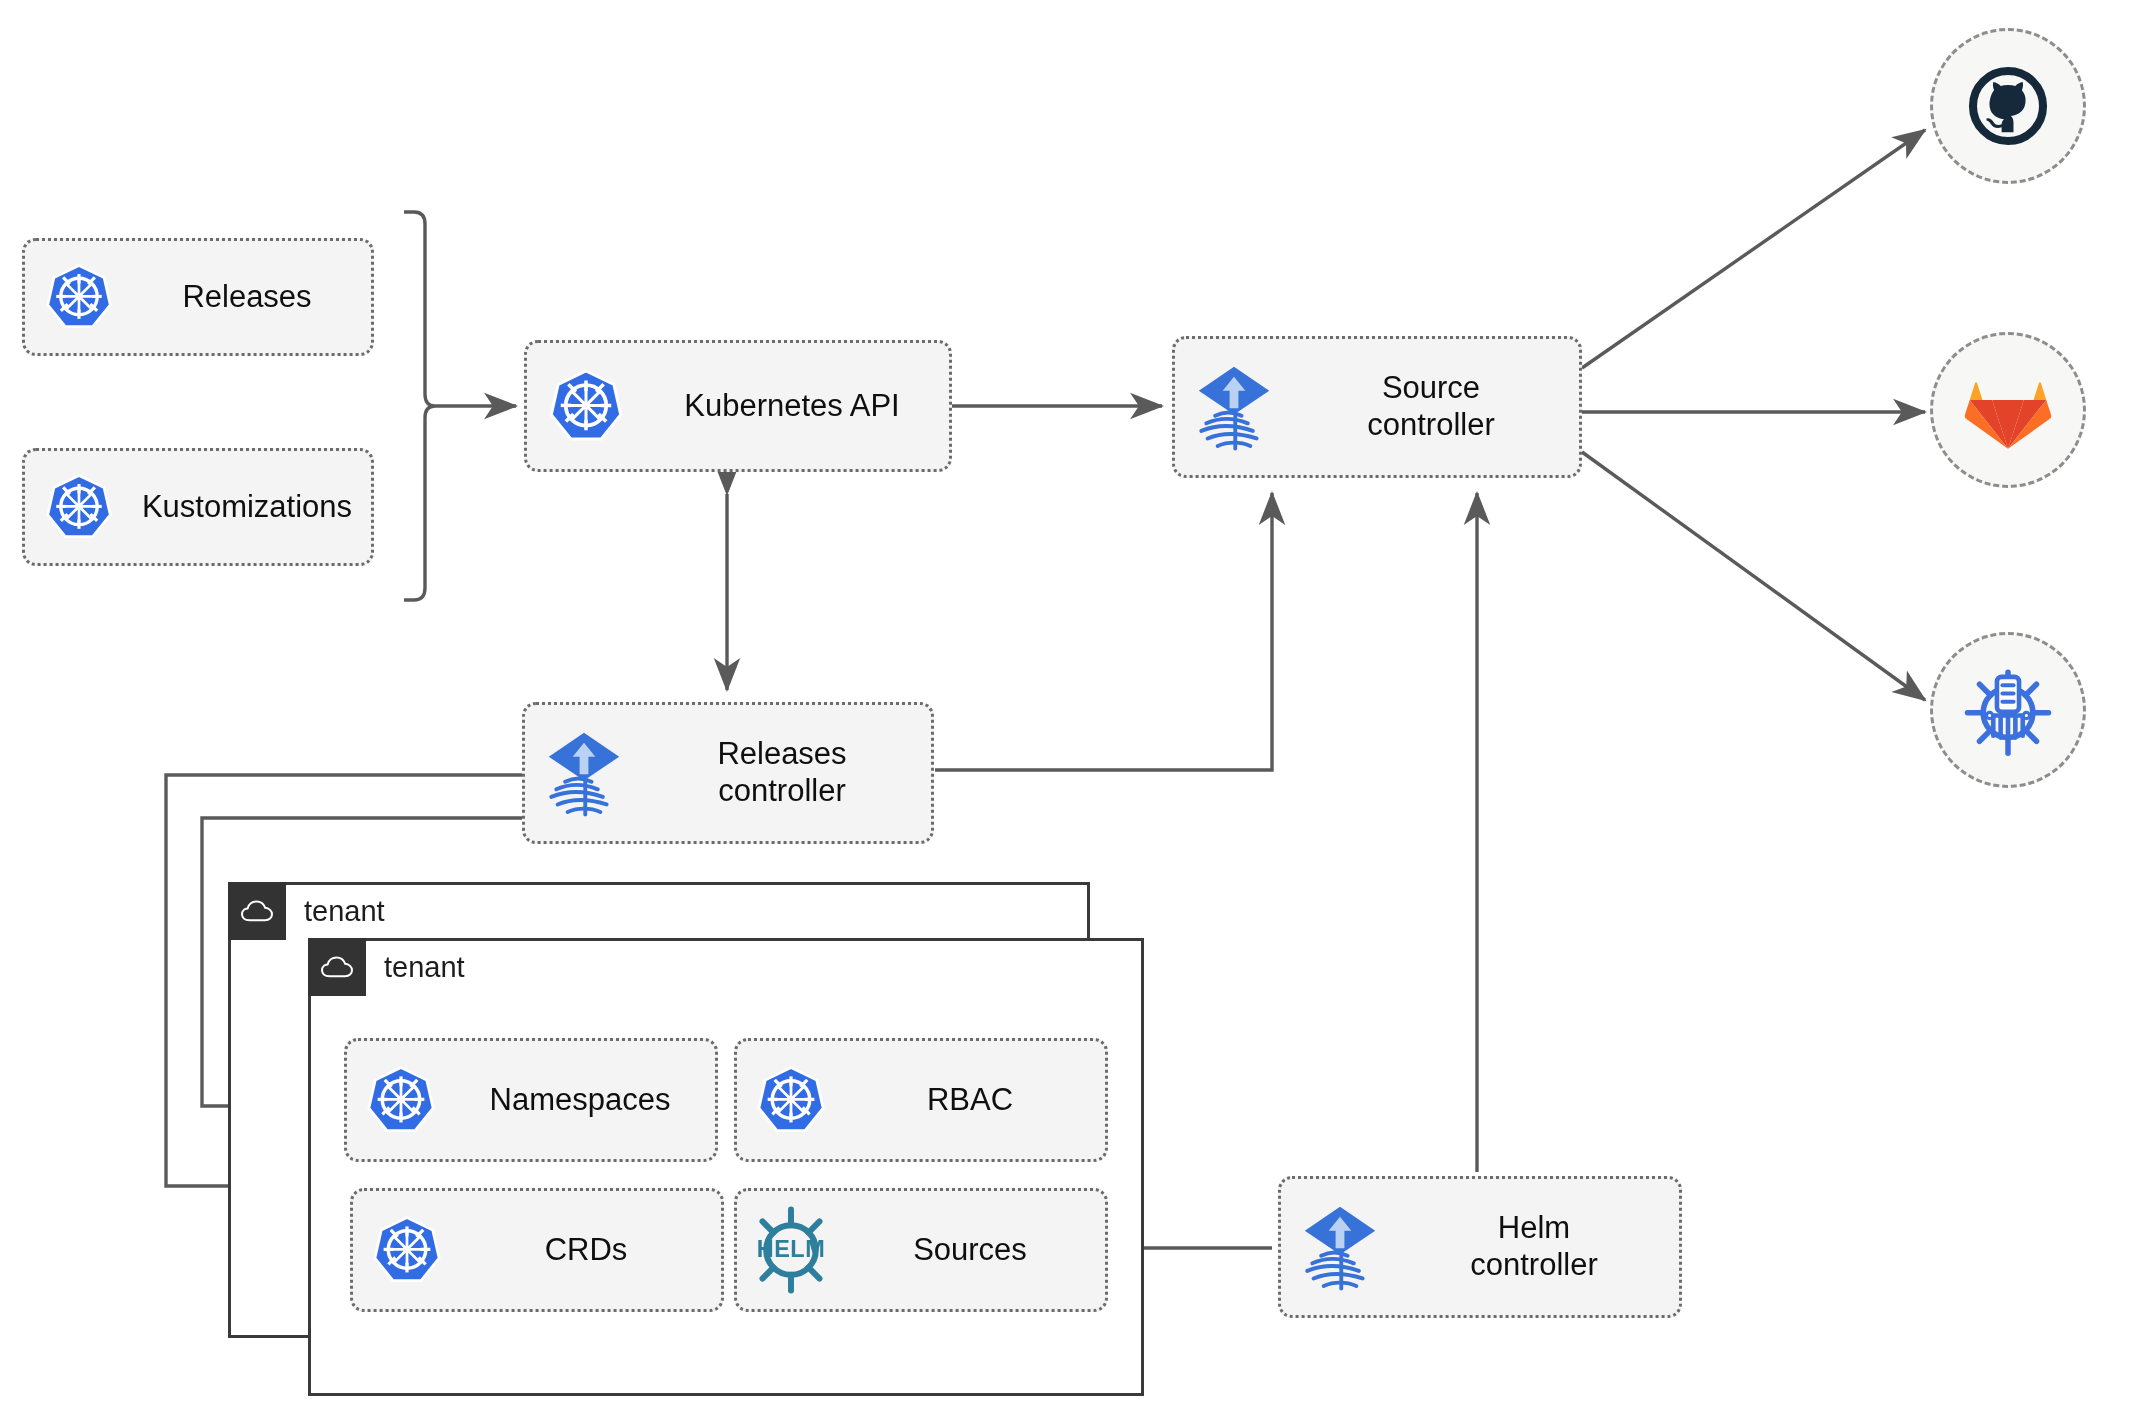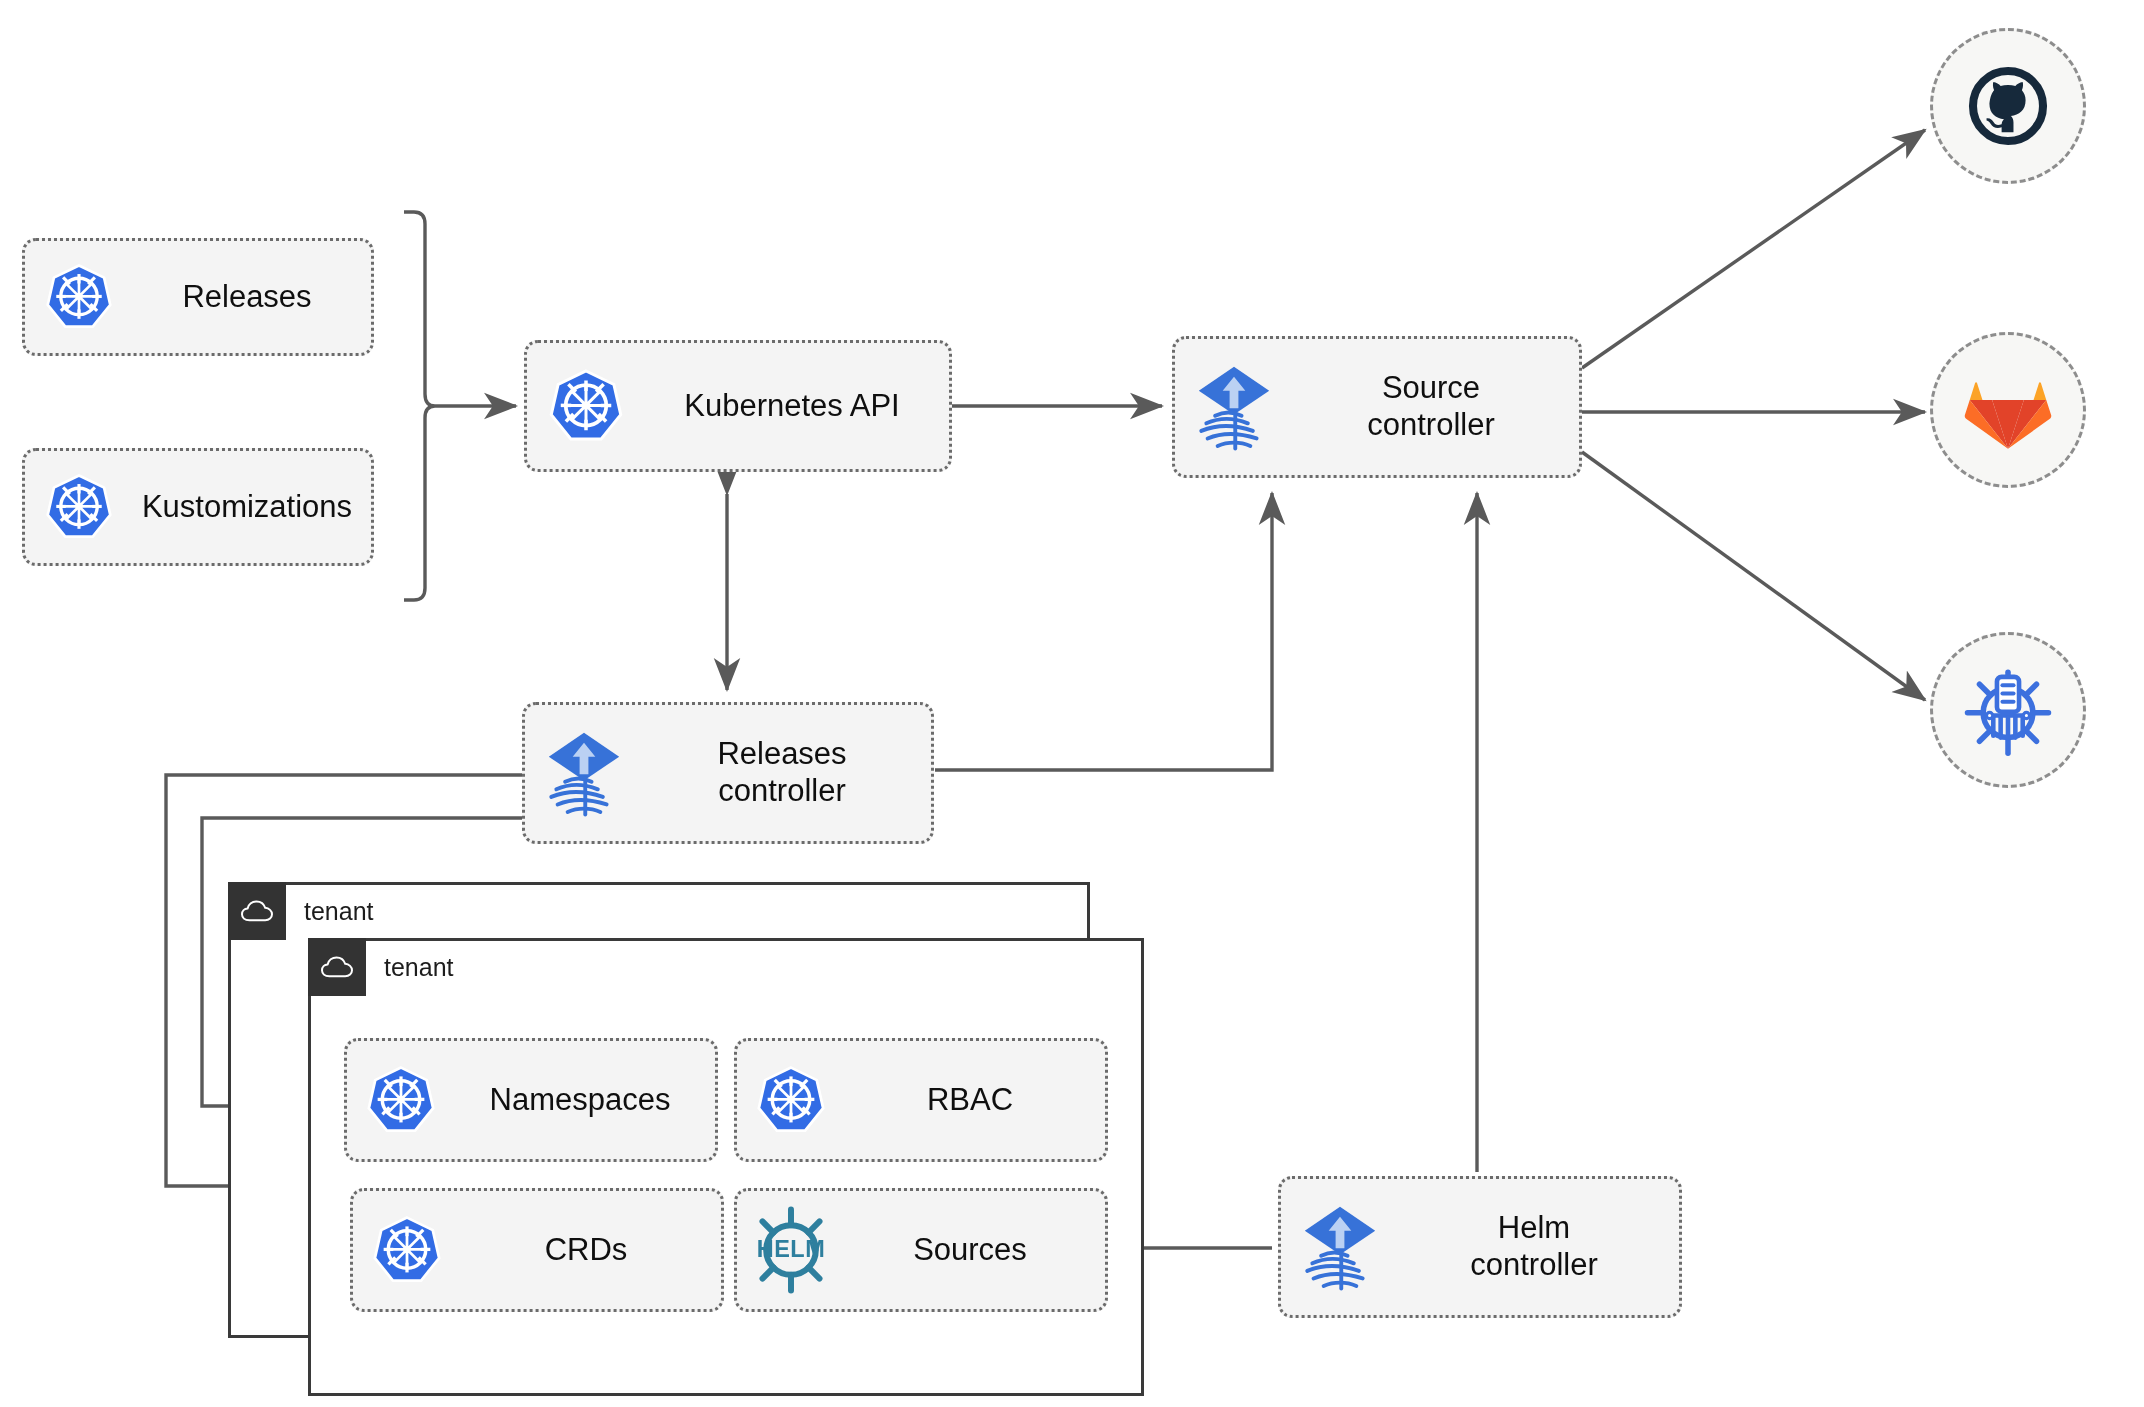"tenant" .tenant .bar .tname { font-size: 25px -> 29px }
